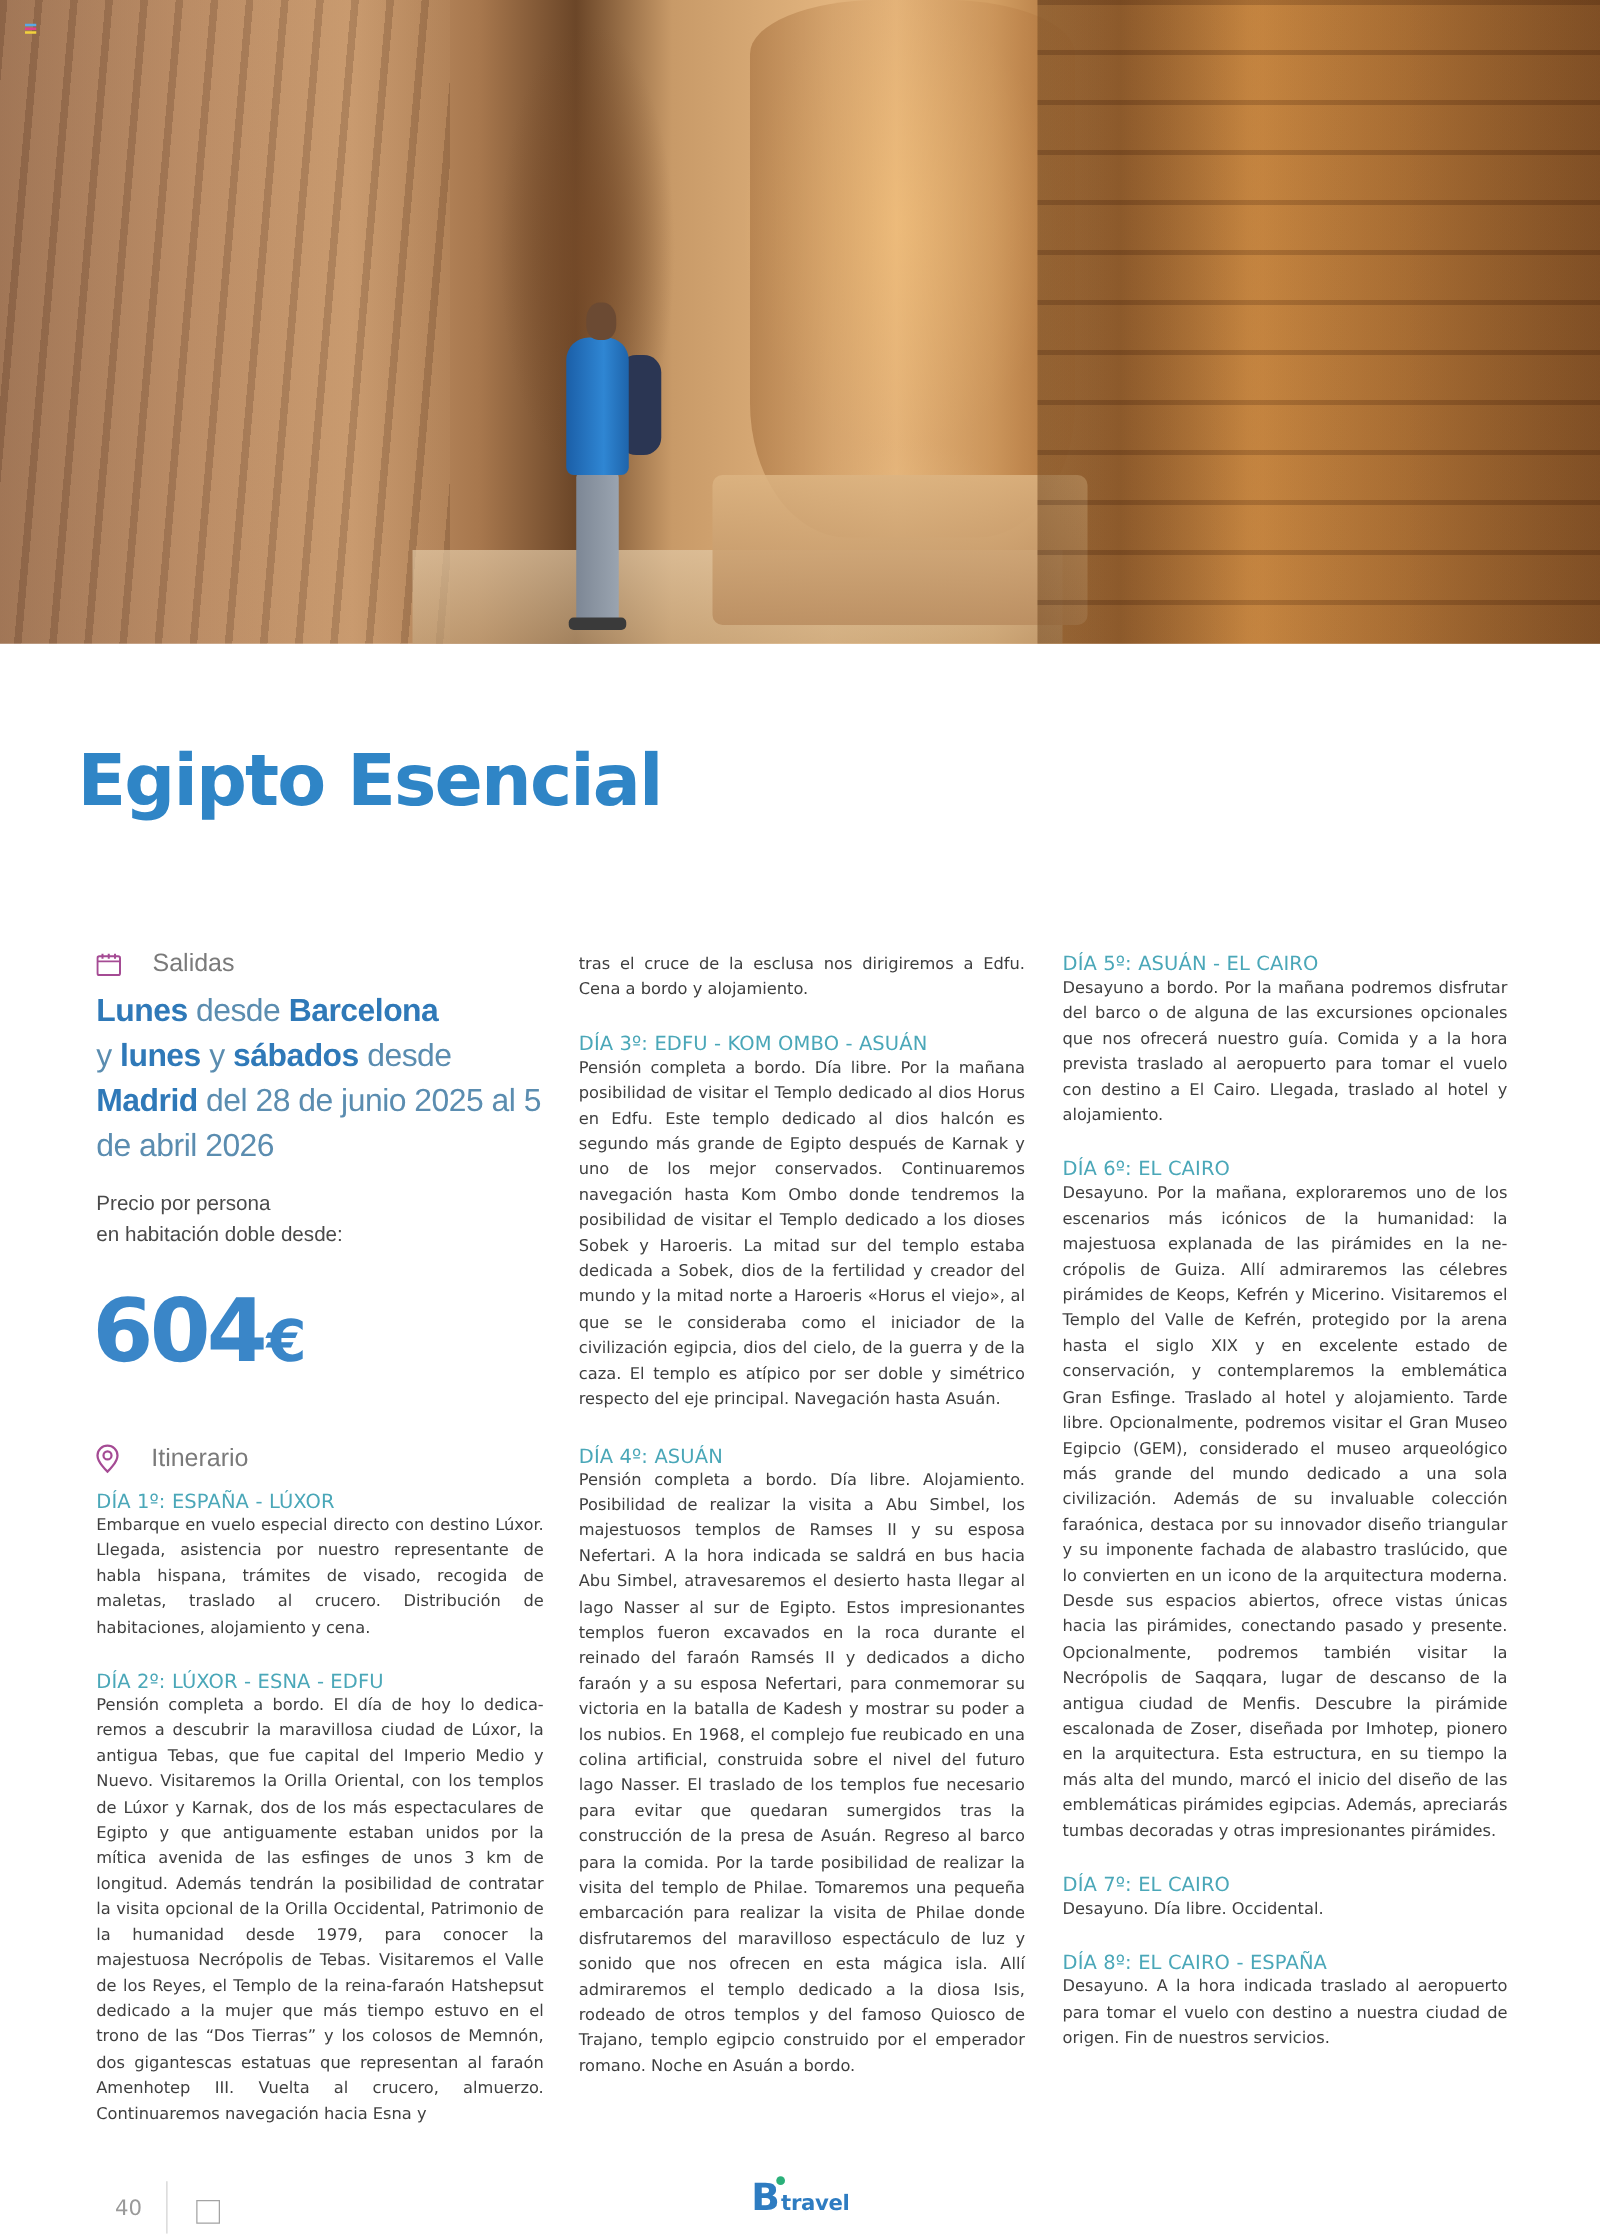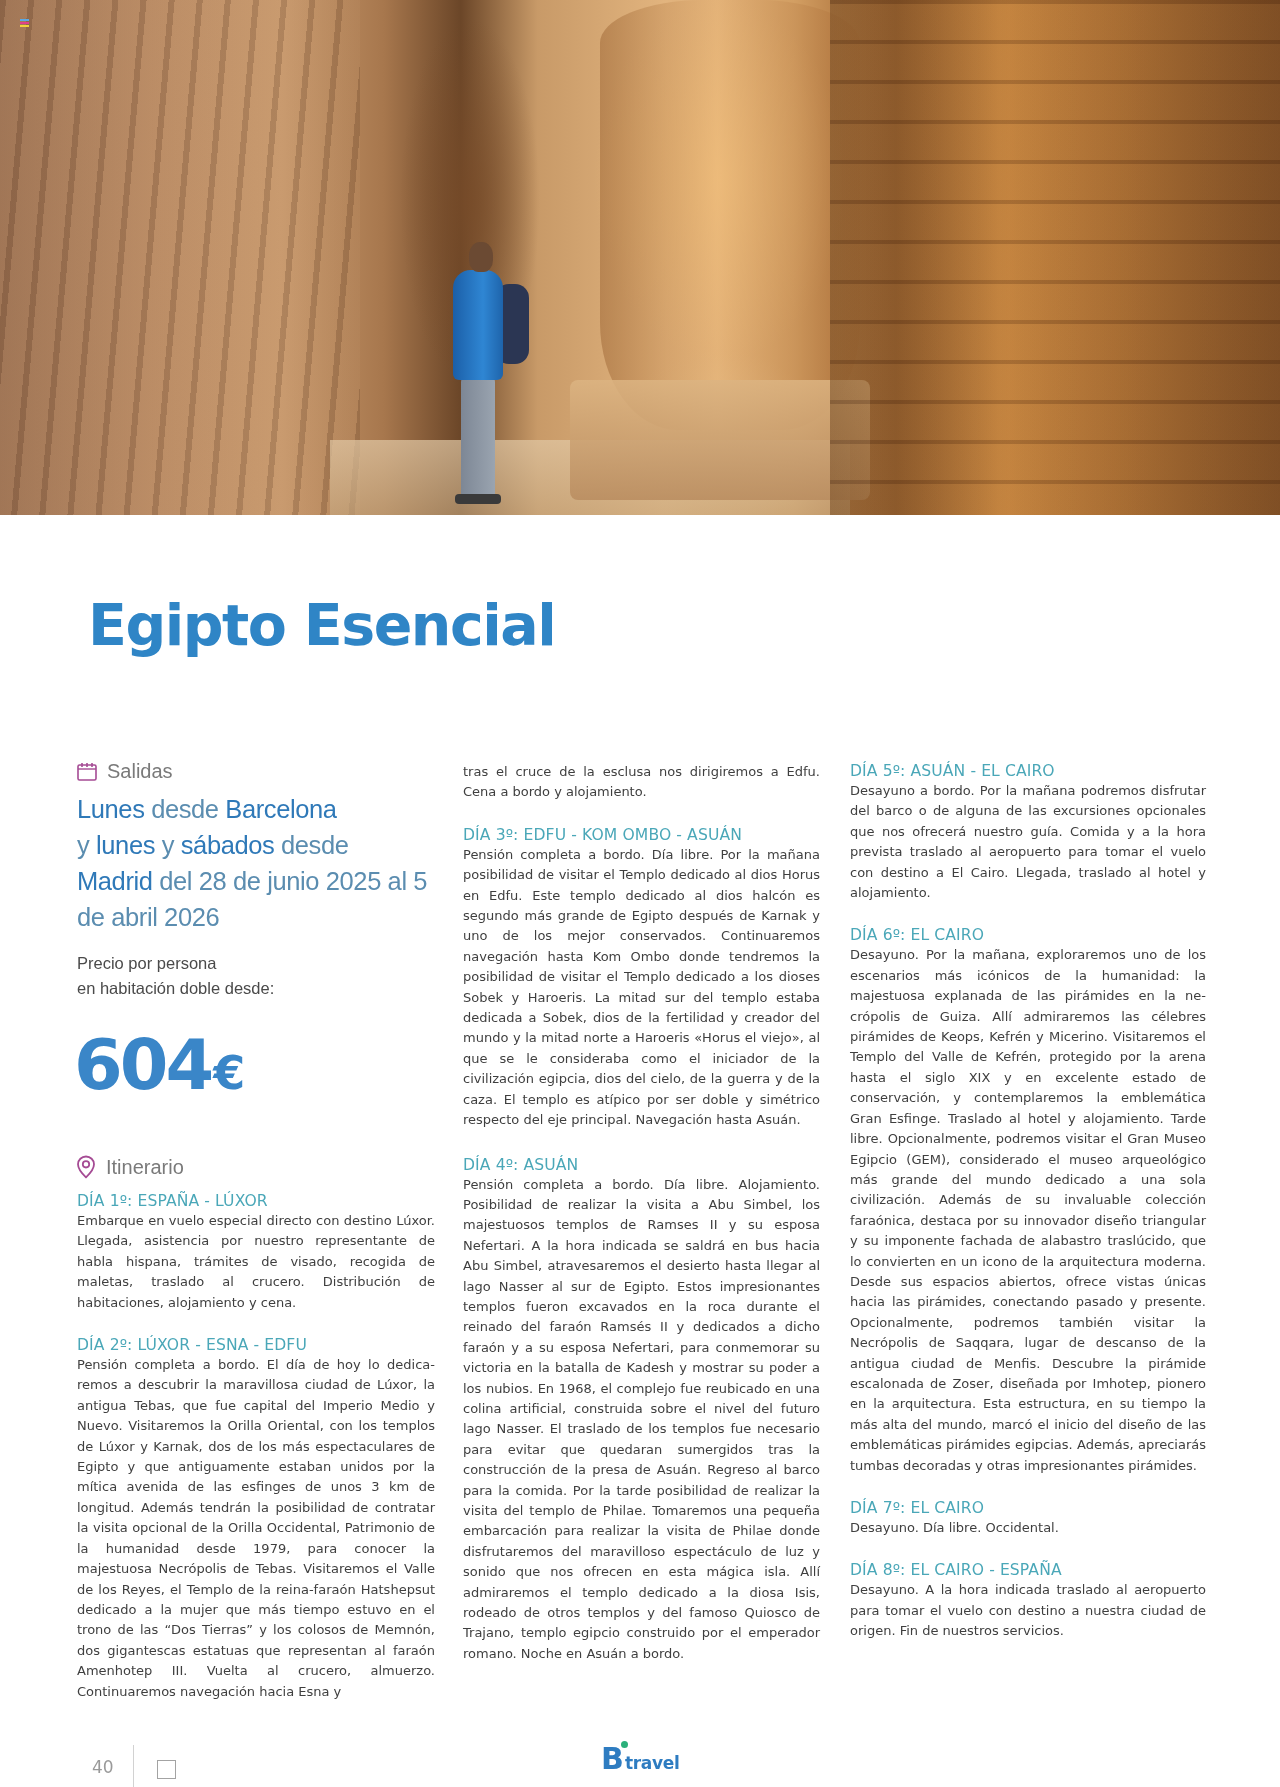"Egipto Esencial" .title { left: 88px -> 62px }
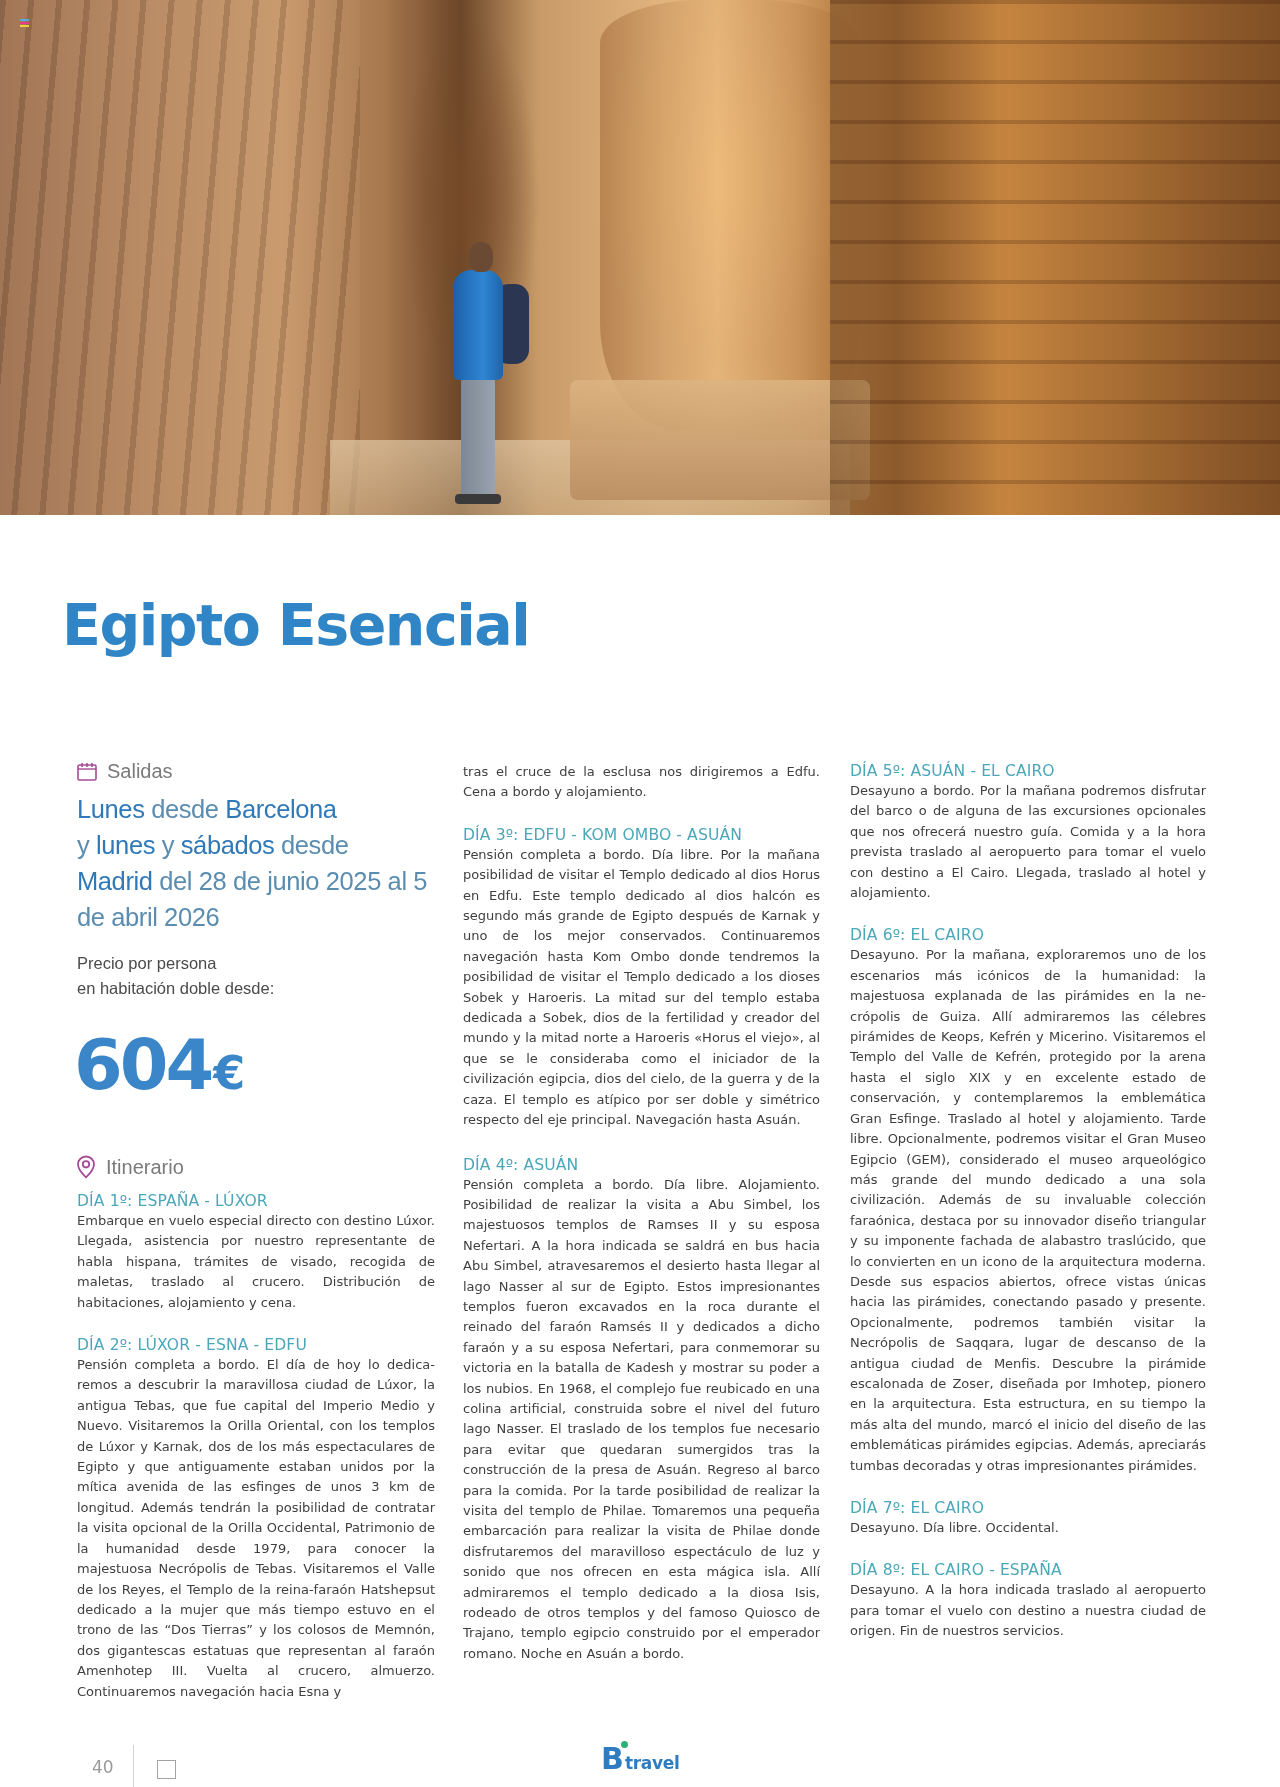"Salidas" .section-head { gap: 10px -> 25px }
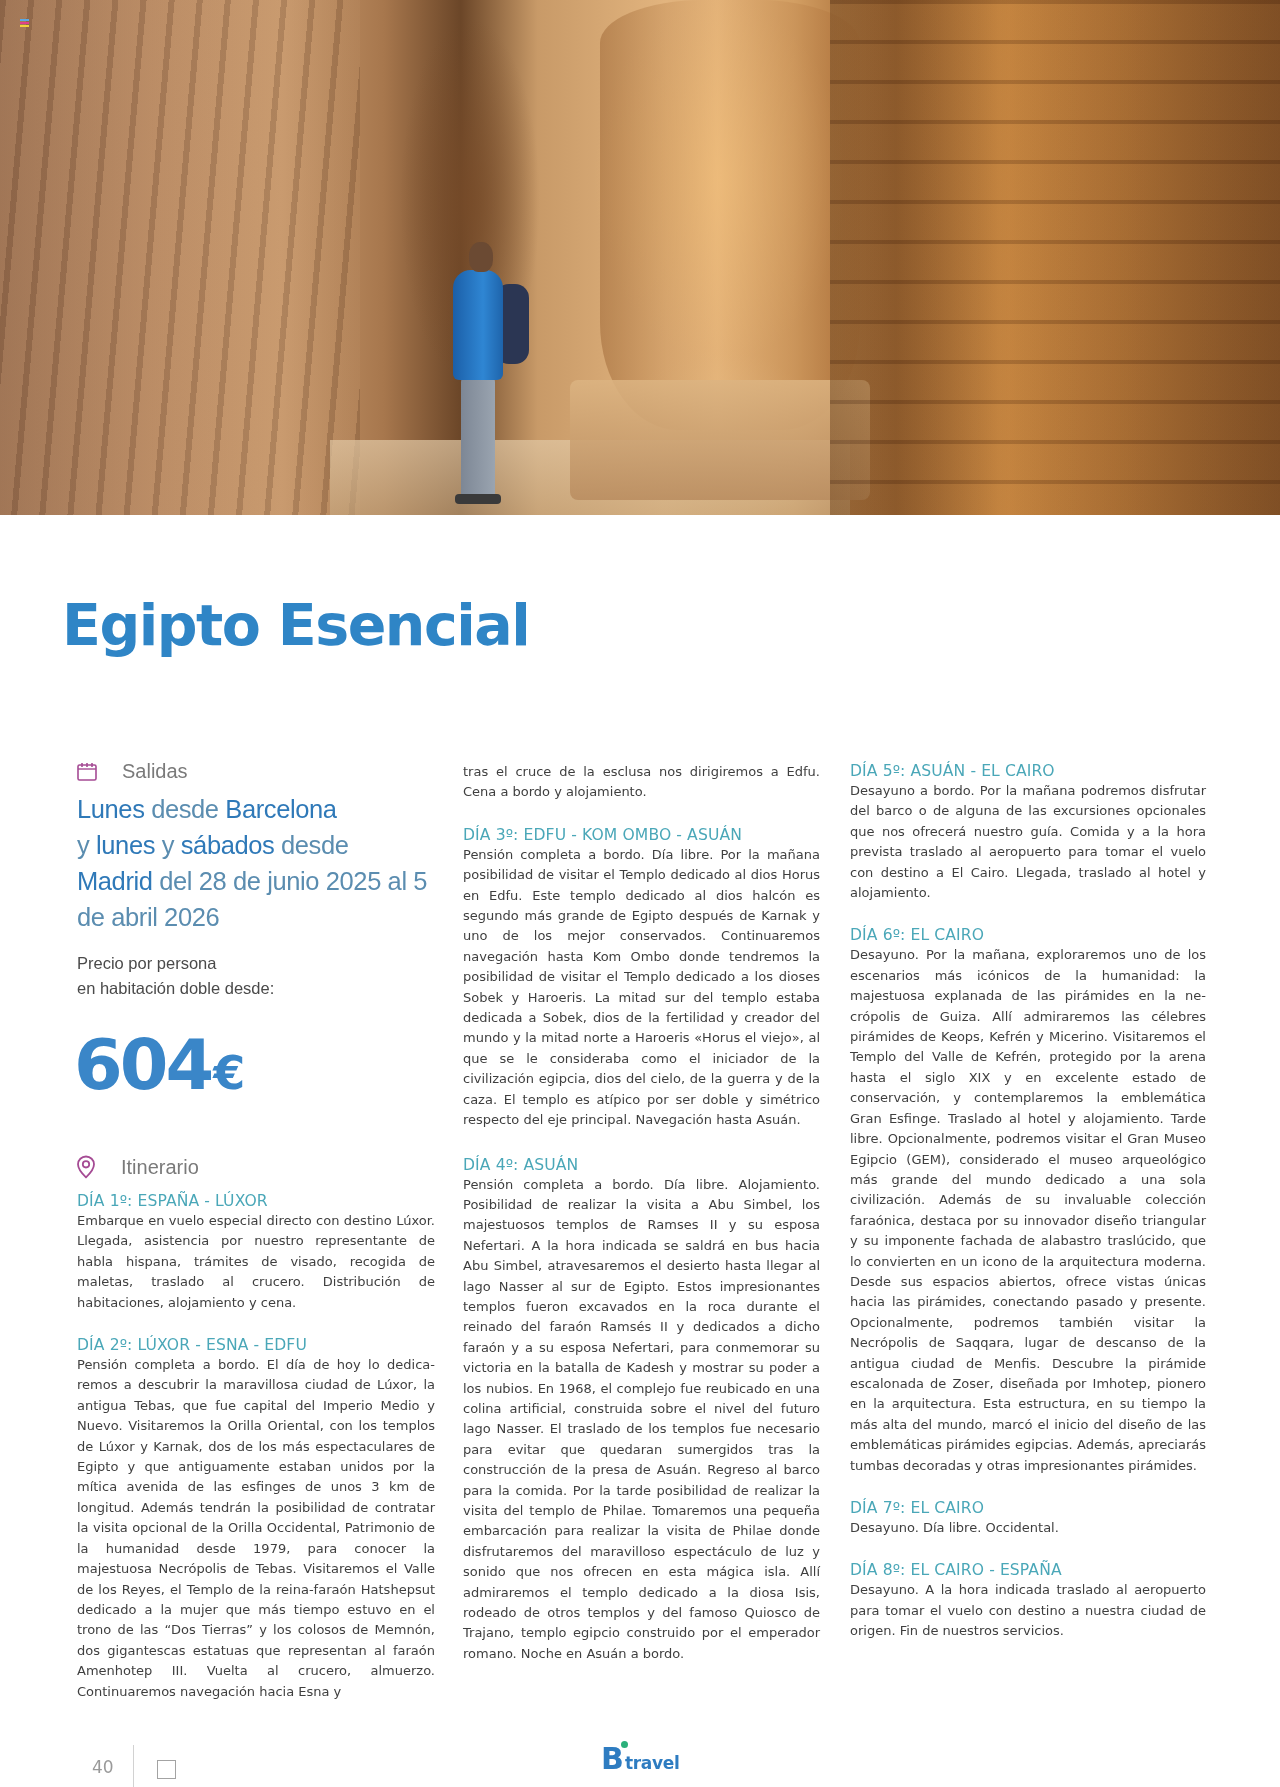"Lunes" .salidas-text b { font-weight: normal -> bold }
